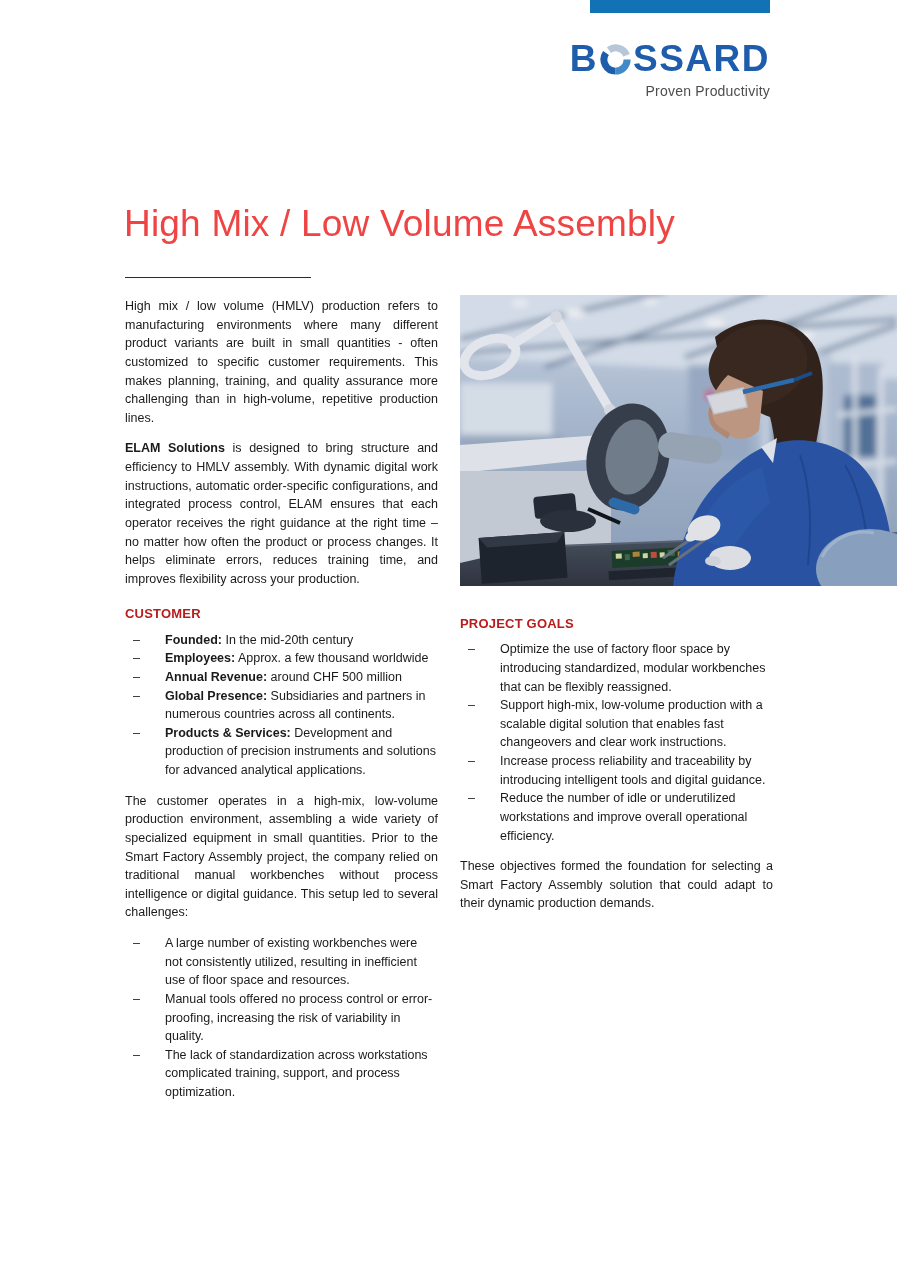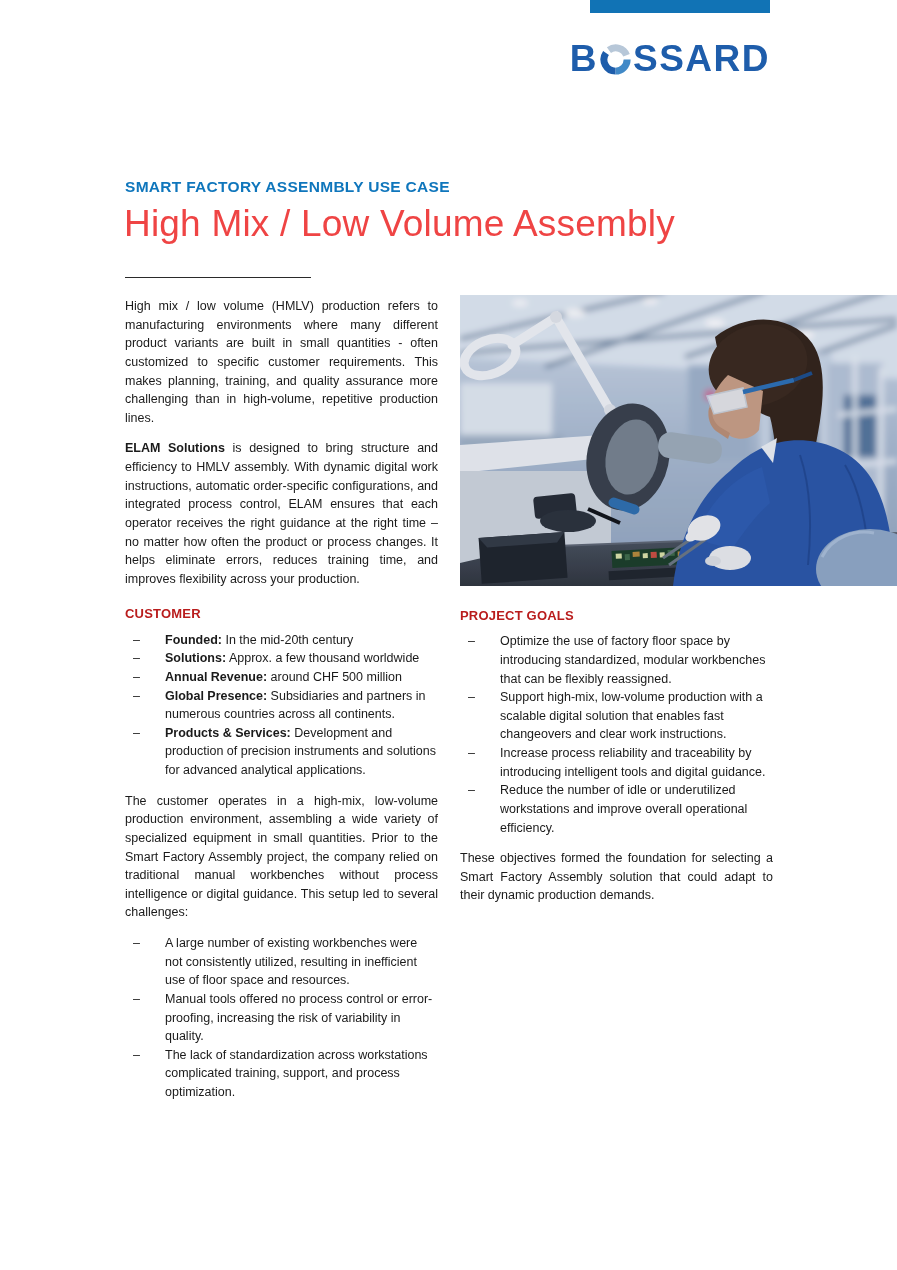"Proven Productivity" div.tagline { html: none -> <div>Proven Productivity</div> }
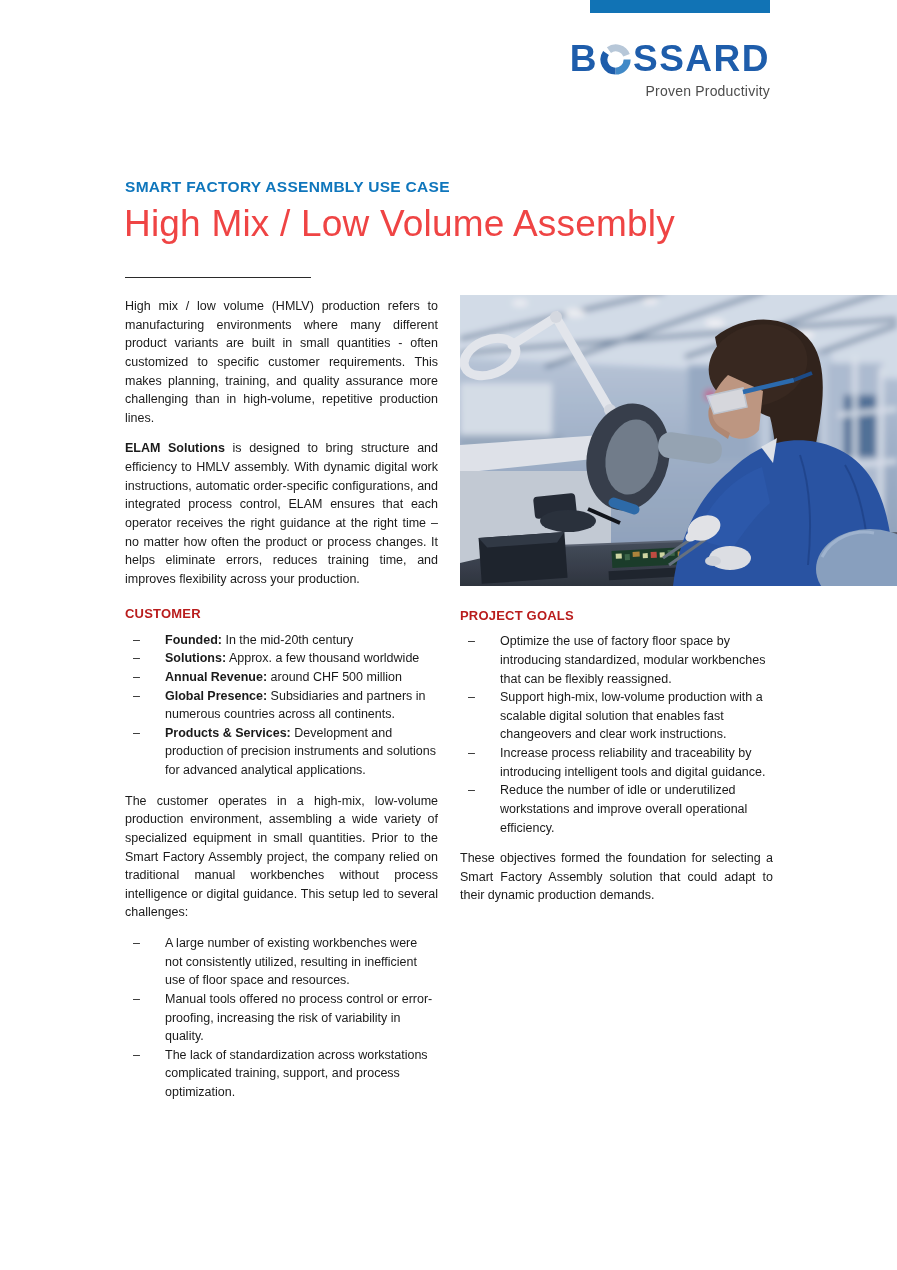"SMART FACTORY ASSENMBLY USE CASE" div.kicker { html: <div>SMART FACTORY ASSENMBLY USE CASE</div> -> none }
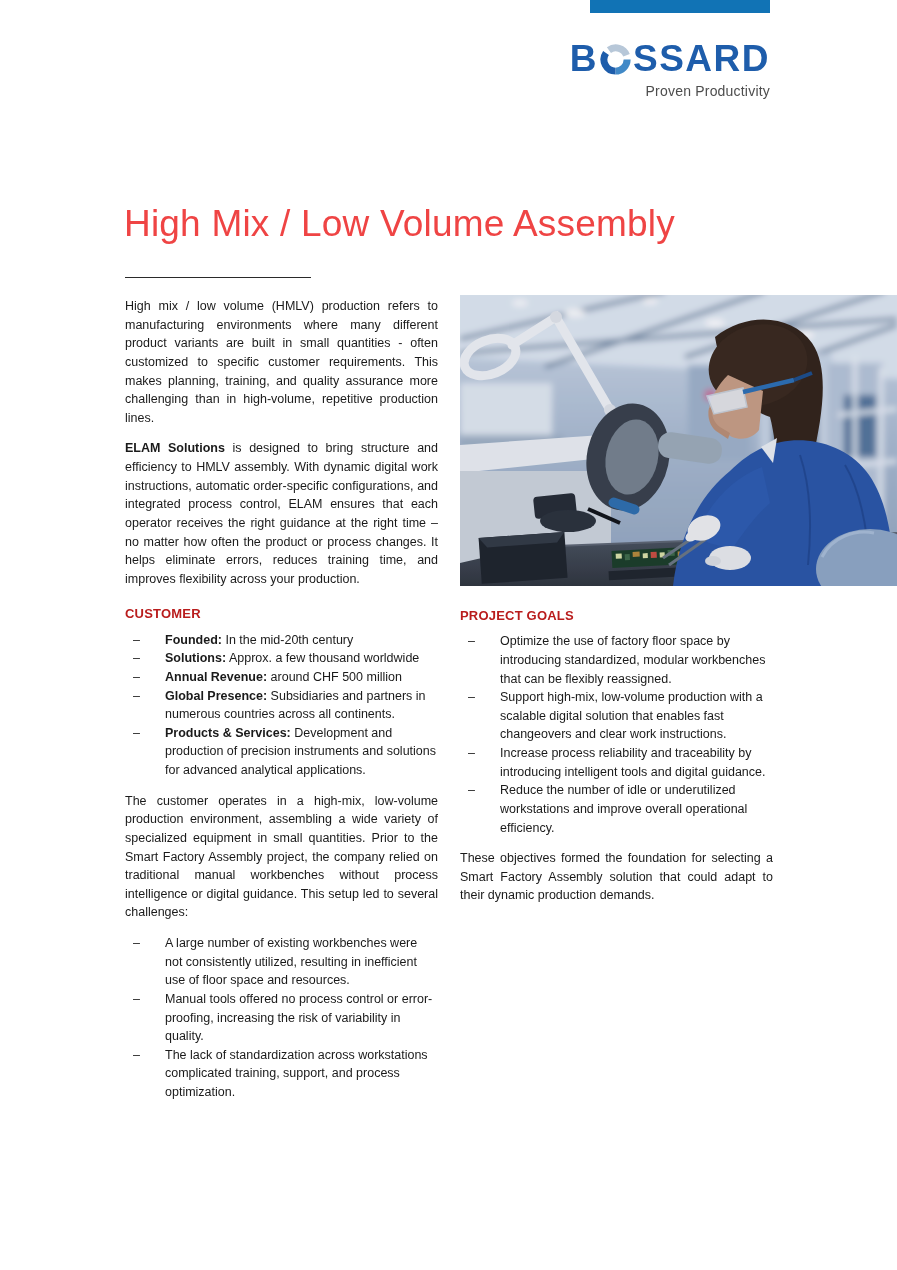"PROJECT GOALS" .sec-heading.first { margin-top: 0 -> 8px }
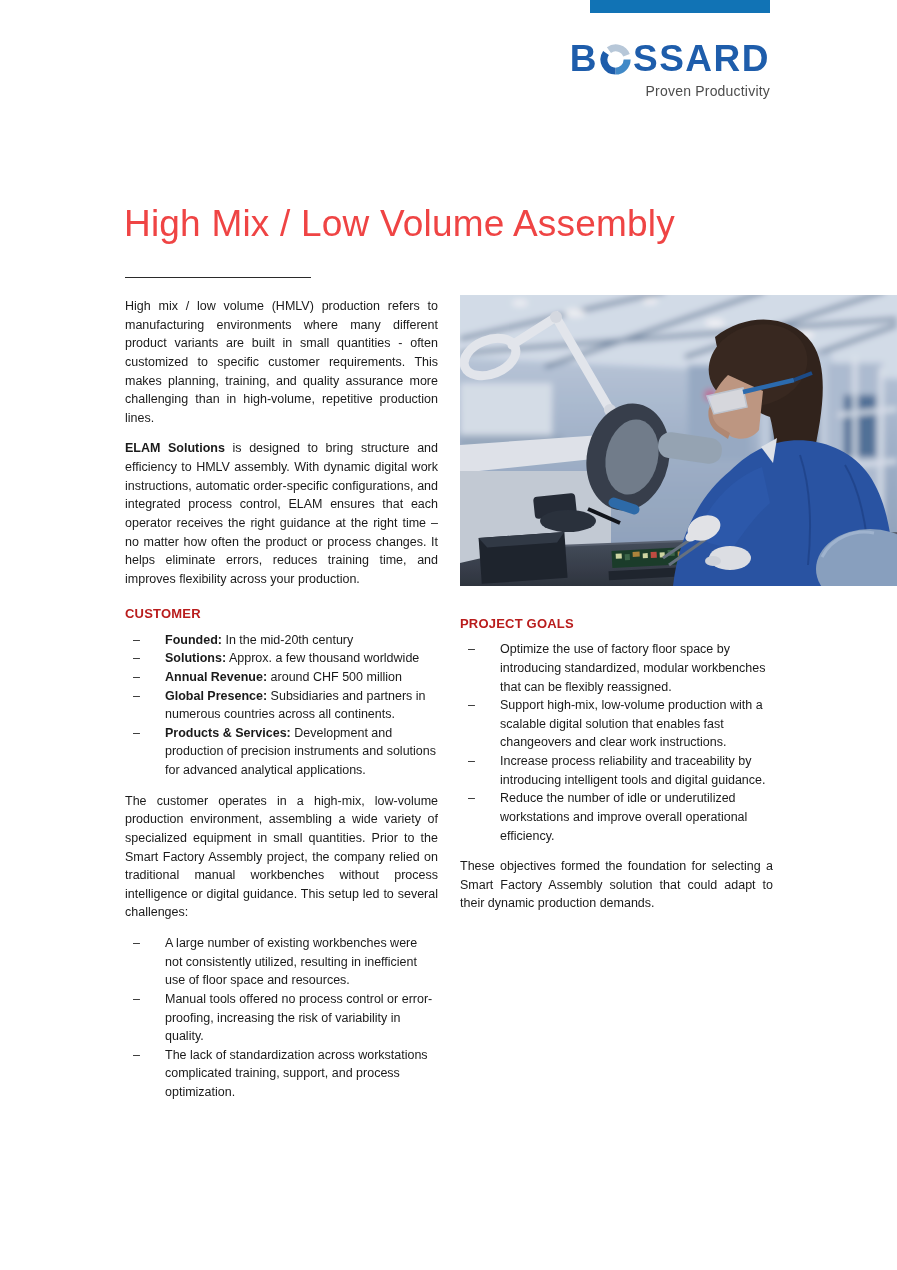"Solutions:" b { text: Solutions -> Employees }
